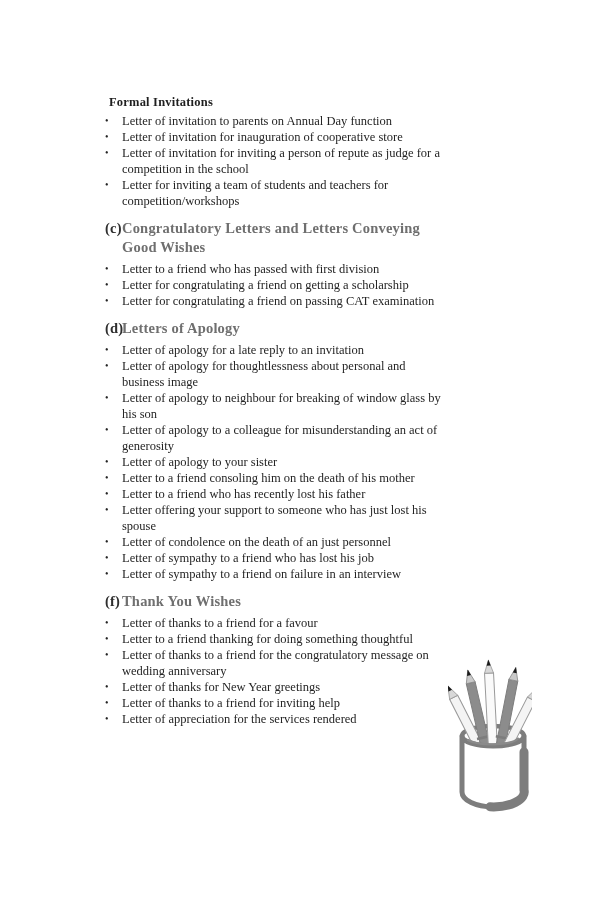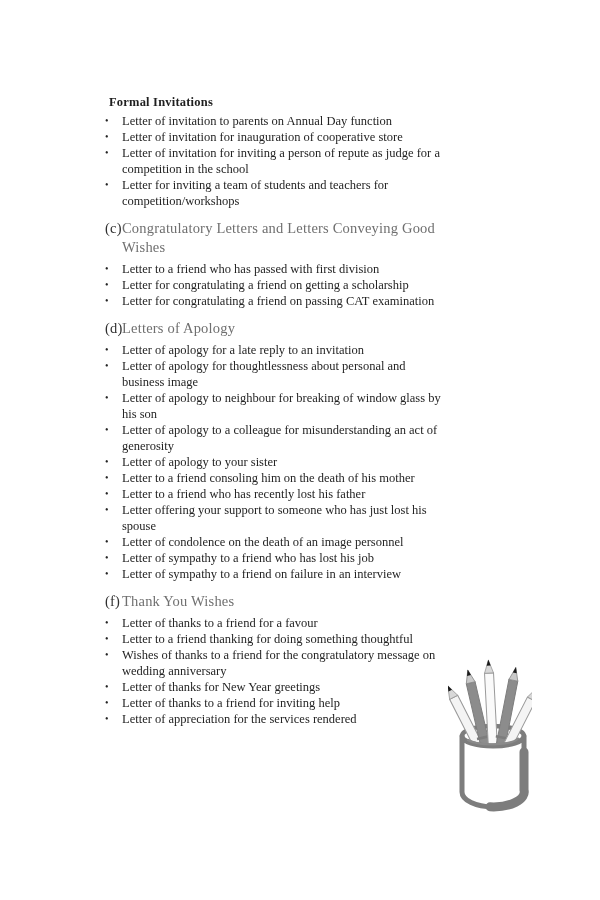"(c)Congratulatory Letters and Letters" .letter-heading { font-weight: normal -> bold }
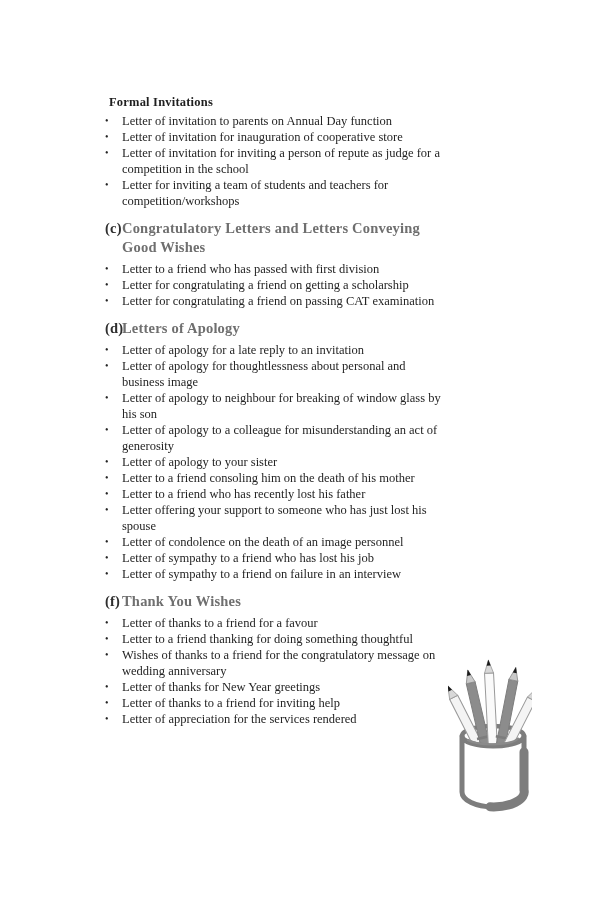"Letter of condolence on the" span.item-text { text: image -> just }
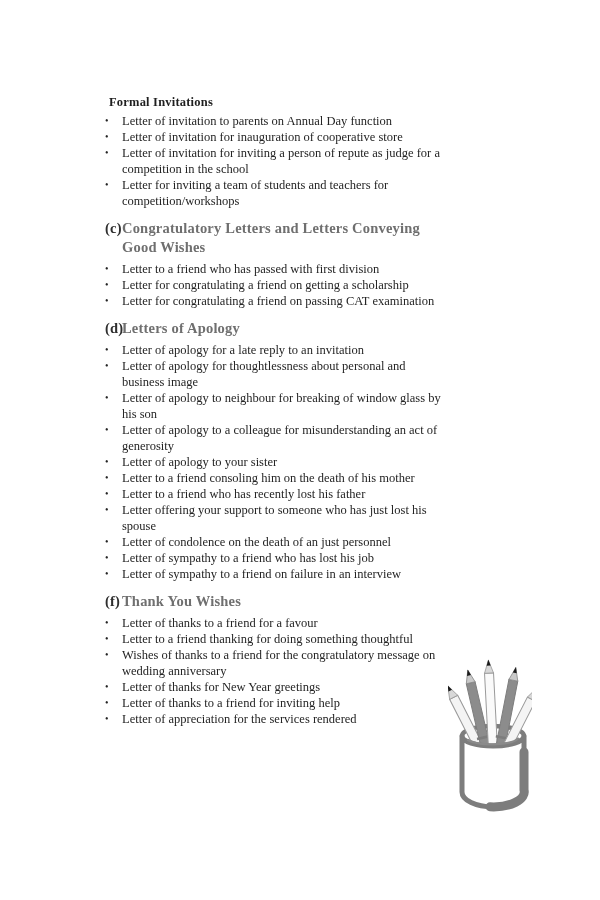"Wishes of thanks to a" span.item-text { text: Wishes -> Letter }
